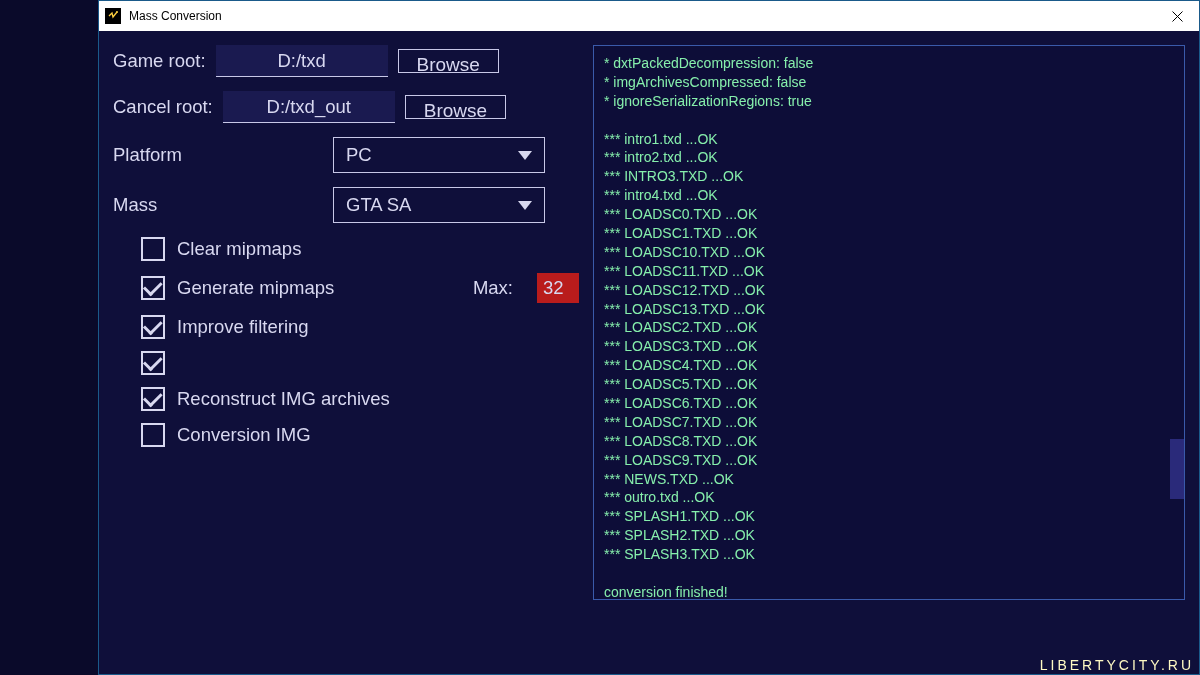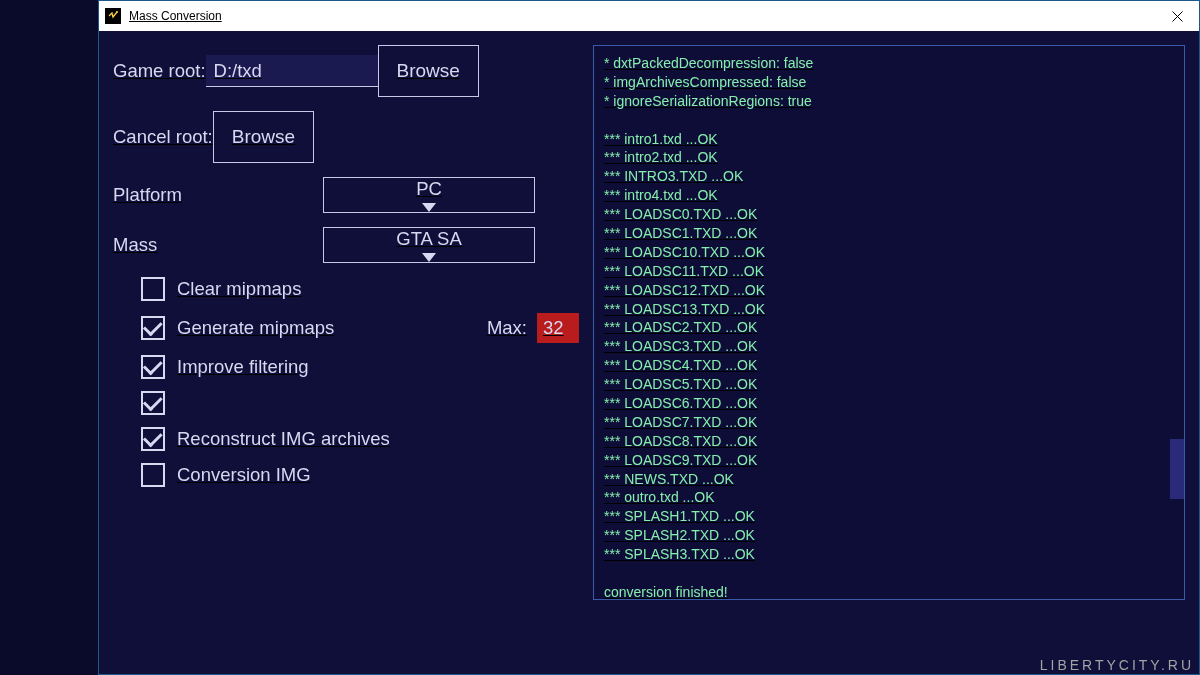"Mass Conversion" .window { text-decoration: underline -> none }
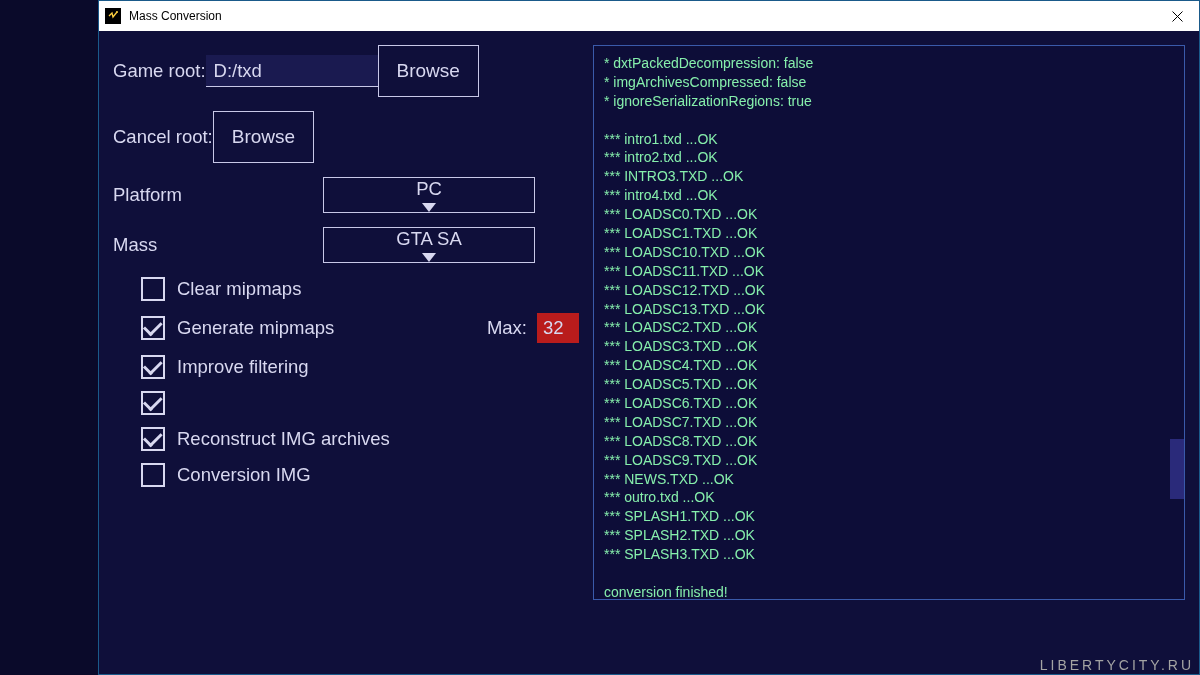"Game root:" .form-row { gap: none -> 10px }
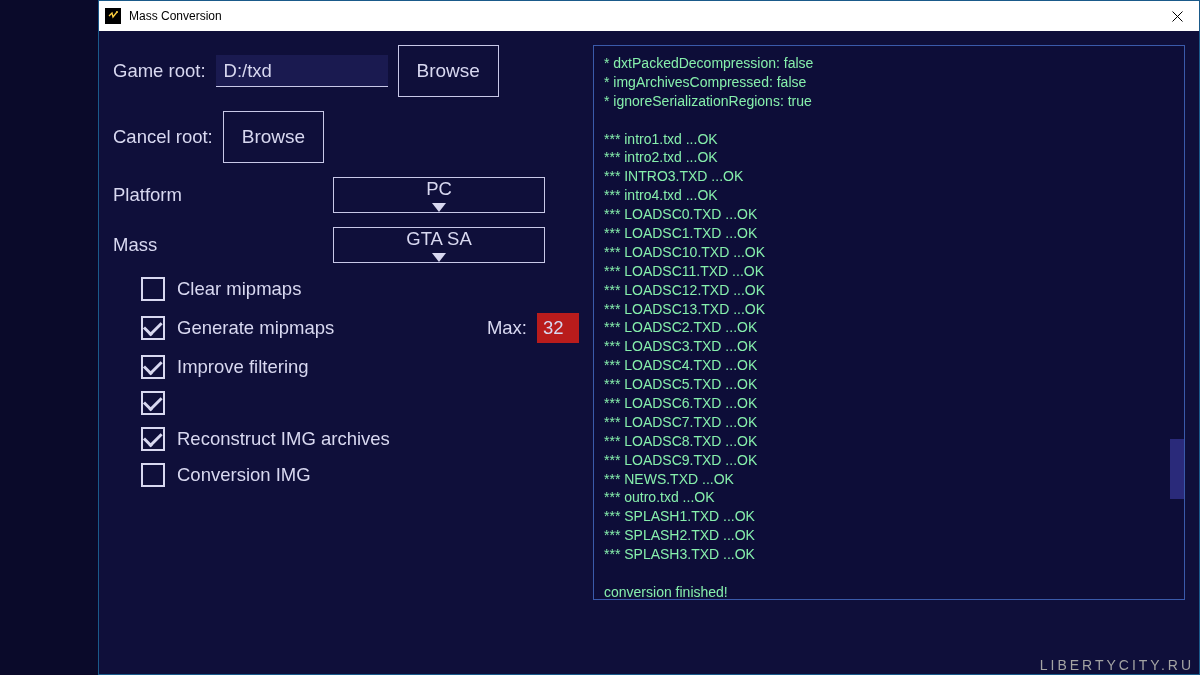"D:/txd" .text-input.path { text-align: none -> center }
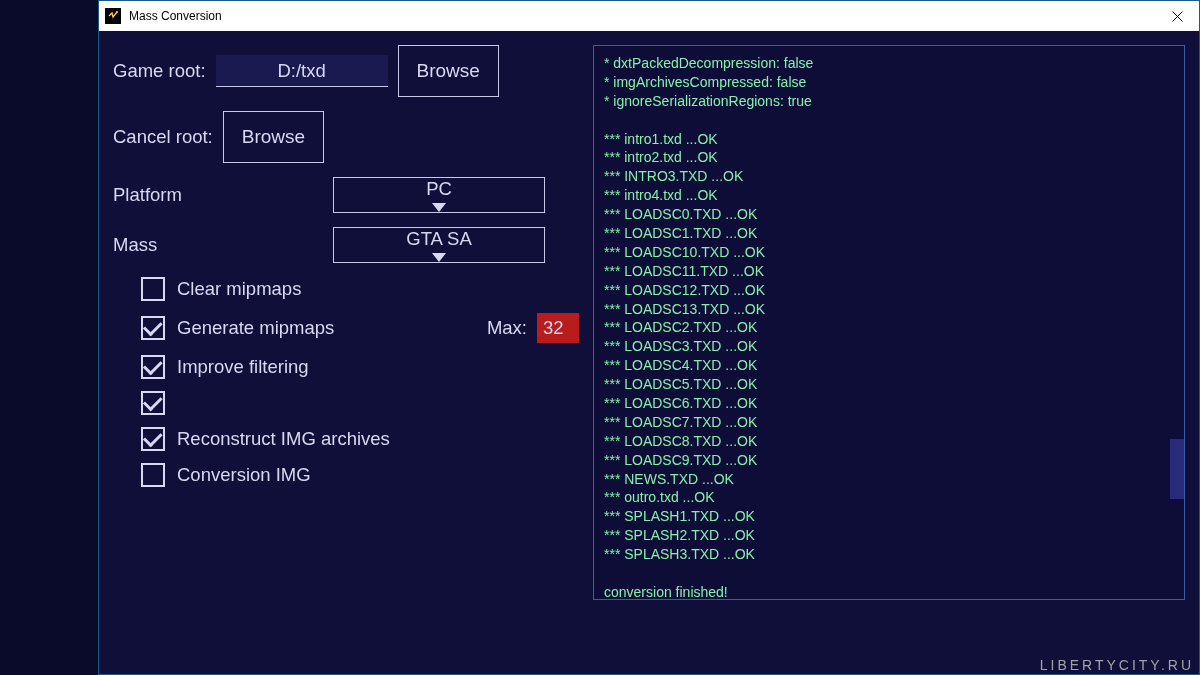"Browse" .btn { height: 52px -> 24px }
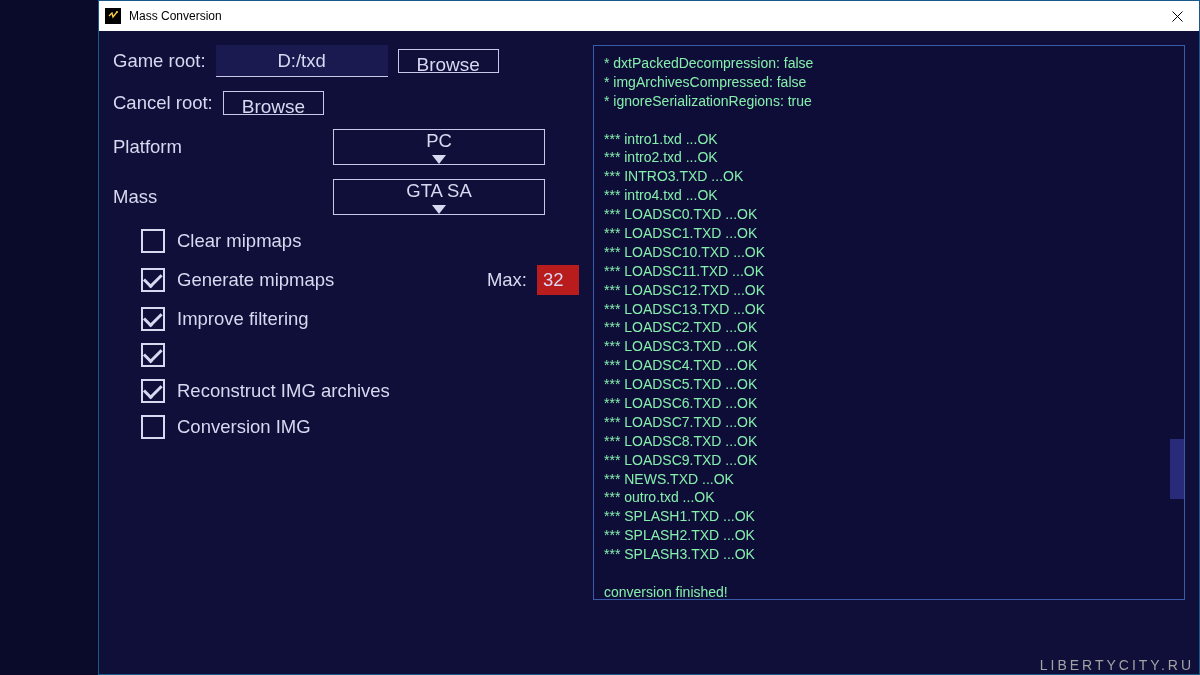"D:/txd_out" input.text-input { html: none -> <input> }
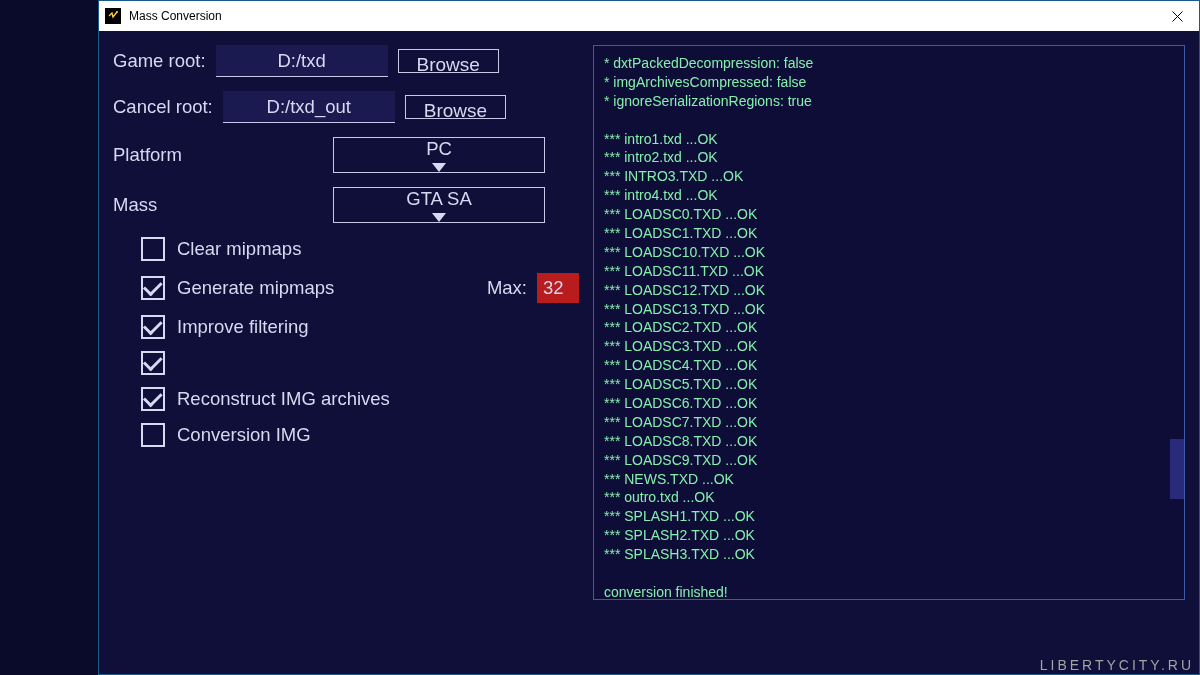"PC" .select-wrap { flex-direction: column -> none }
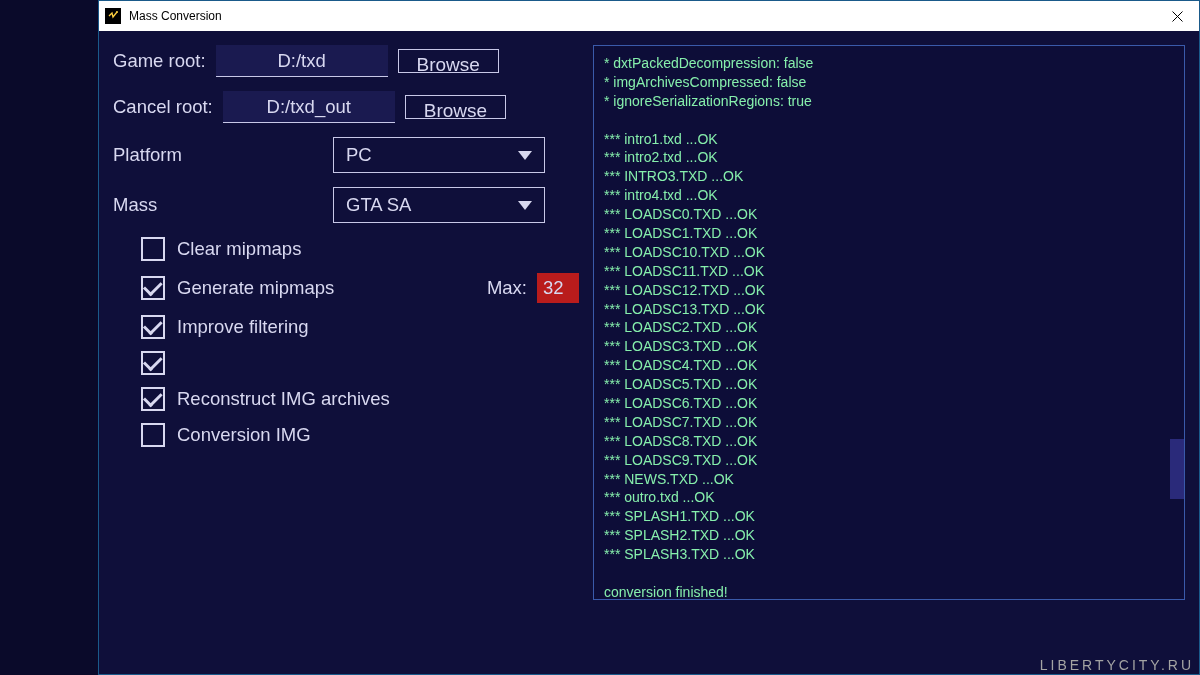"Max:" .max-group { gap: 10px -> 24px }
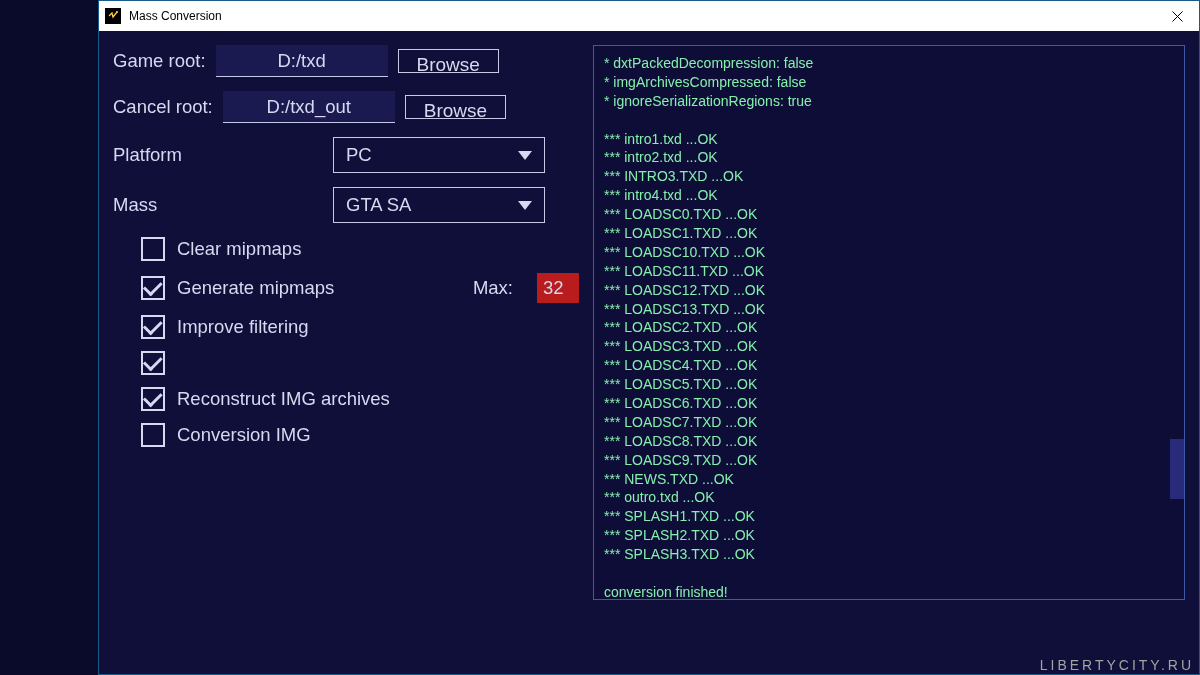"LIBERTYCITY.RU" .watermark { color: #a3a3a3 -> #fef9c3 }
